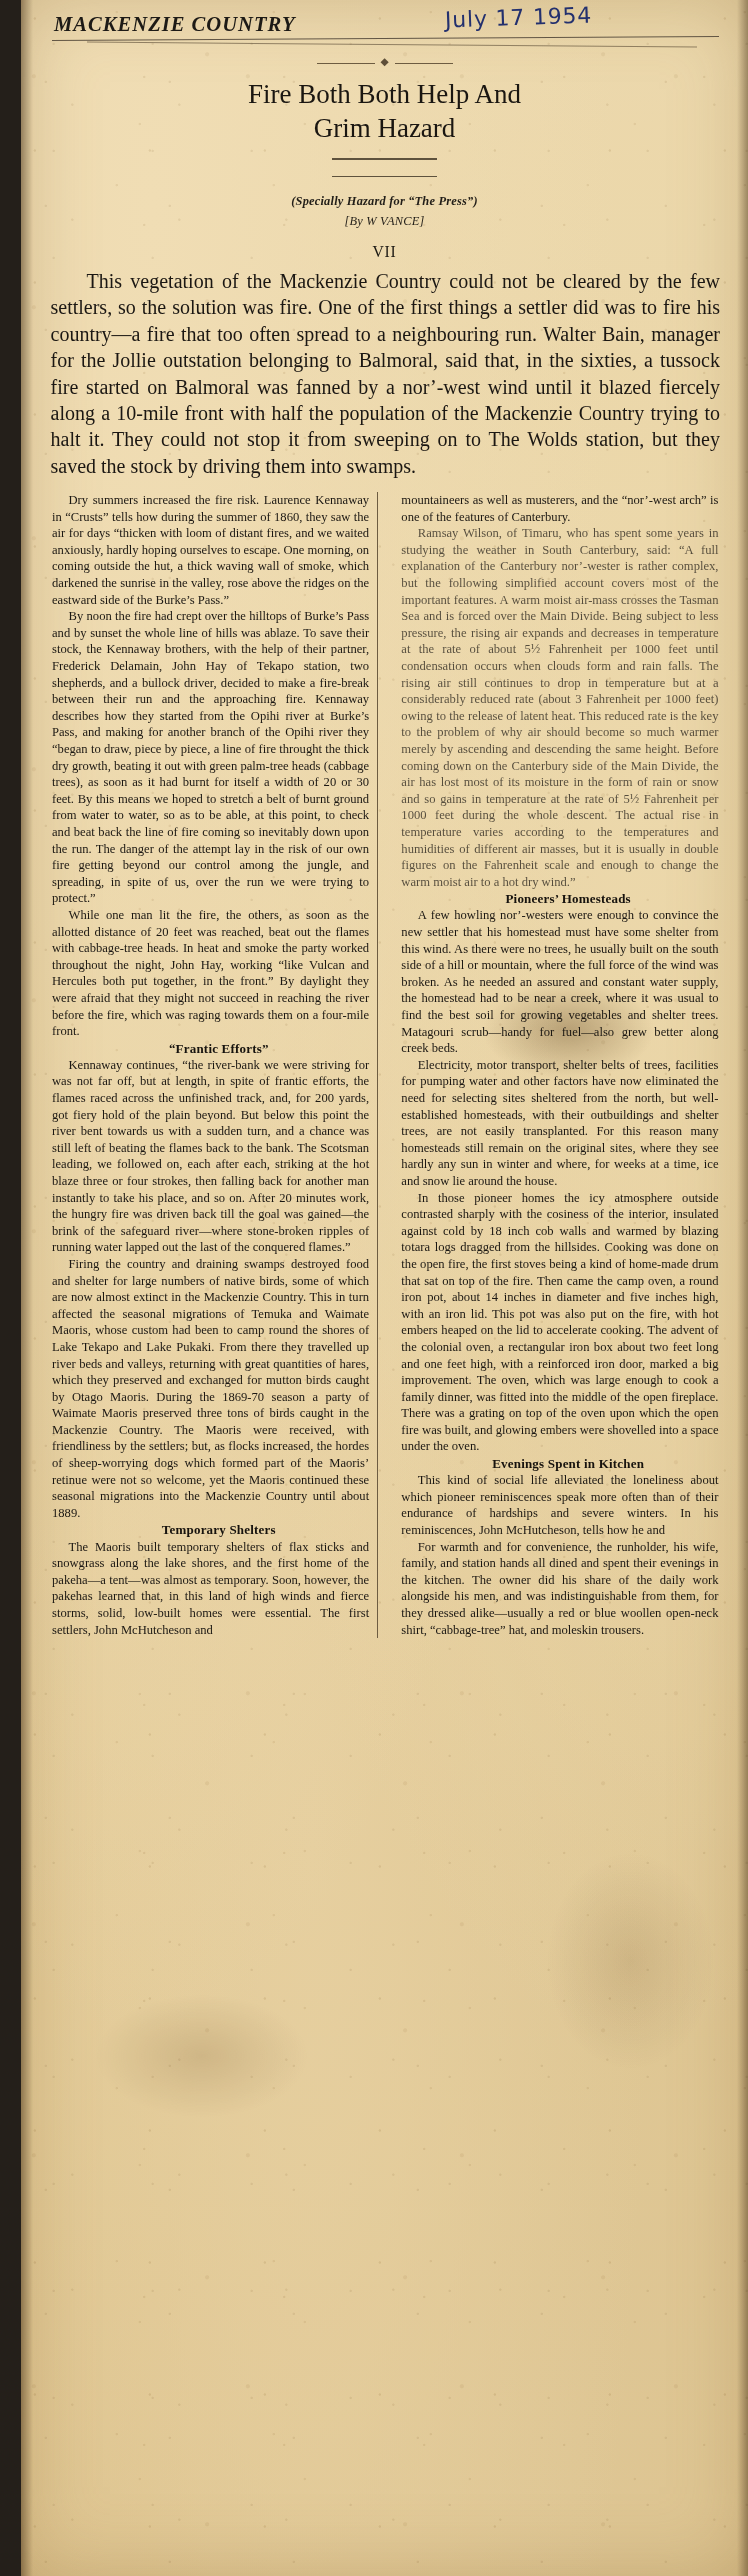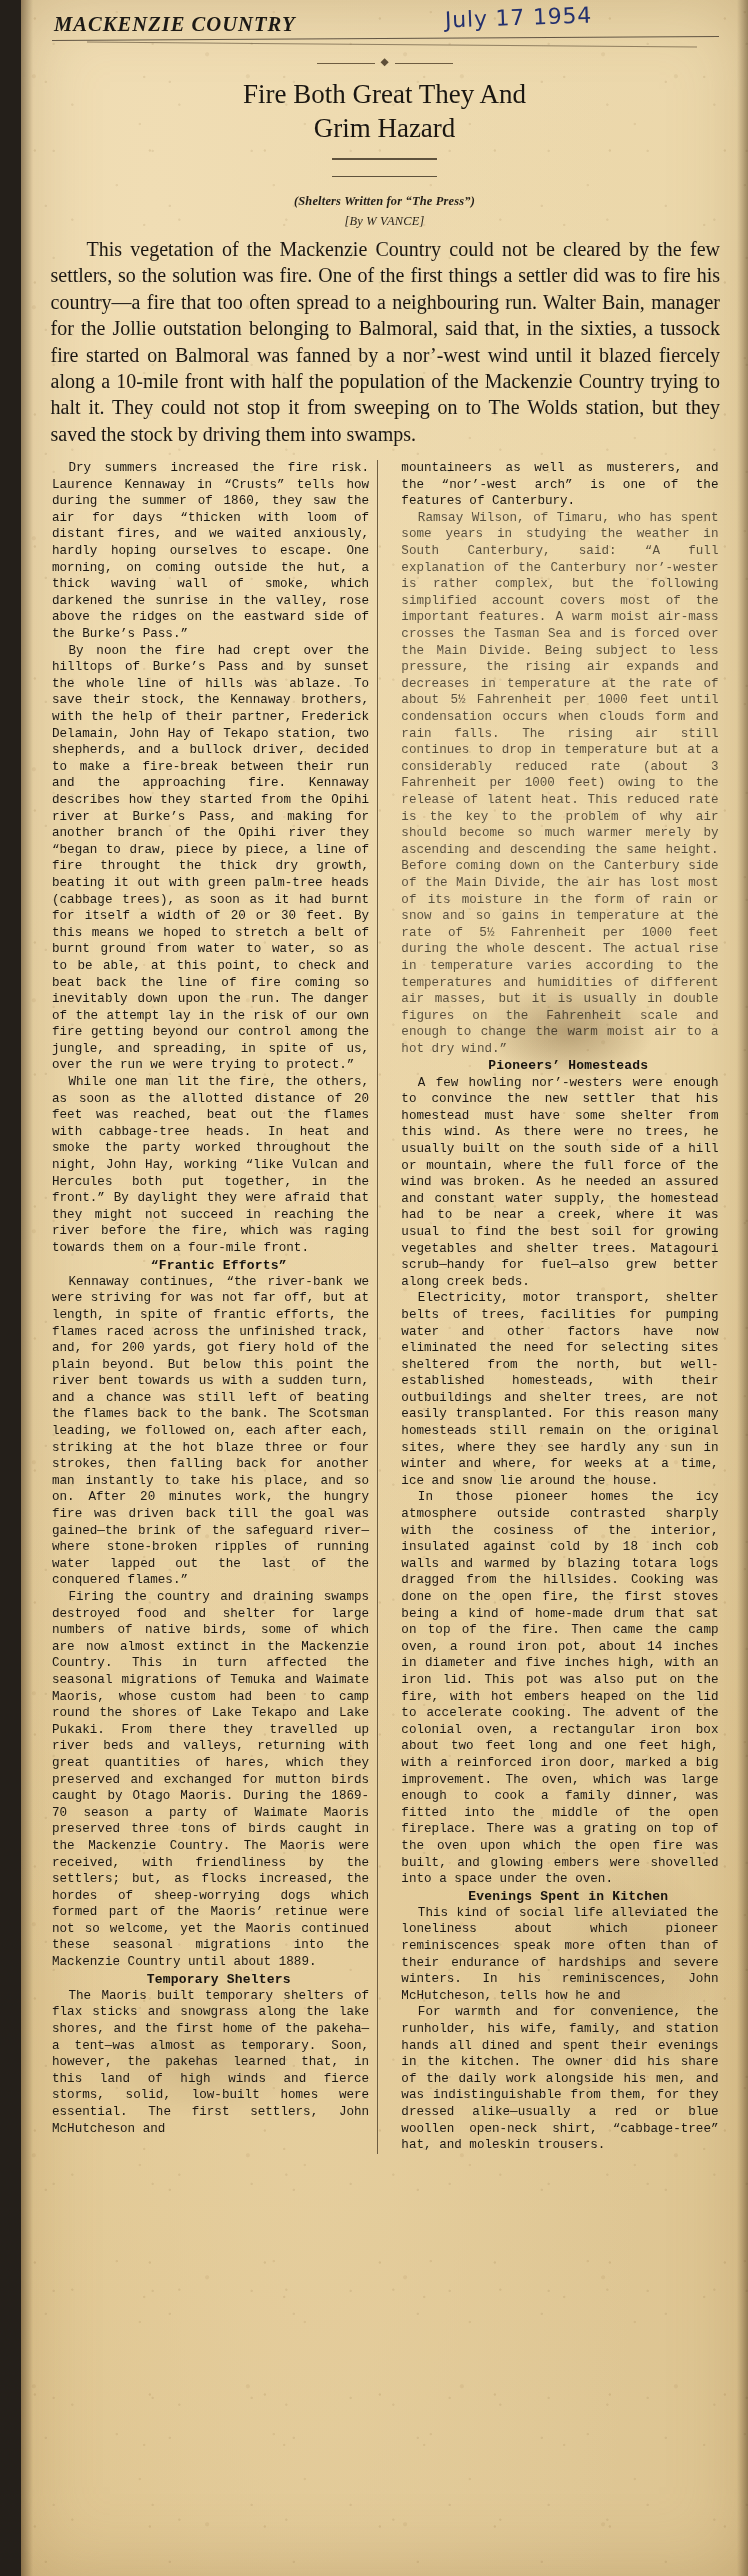"Fire Both Great They And" span { text: Great They -> Both Help }
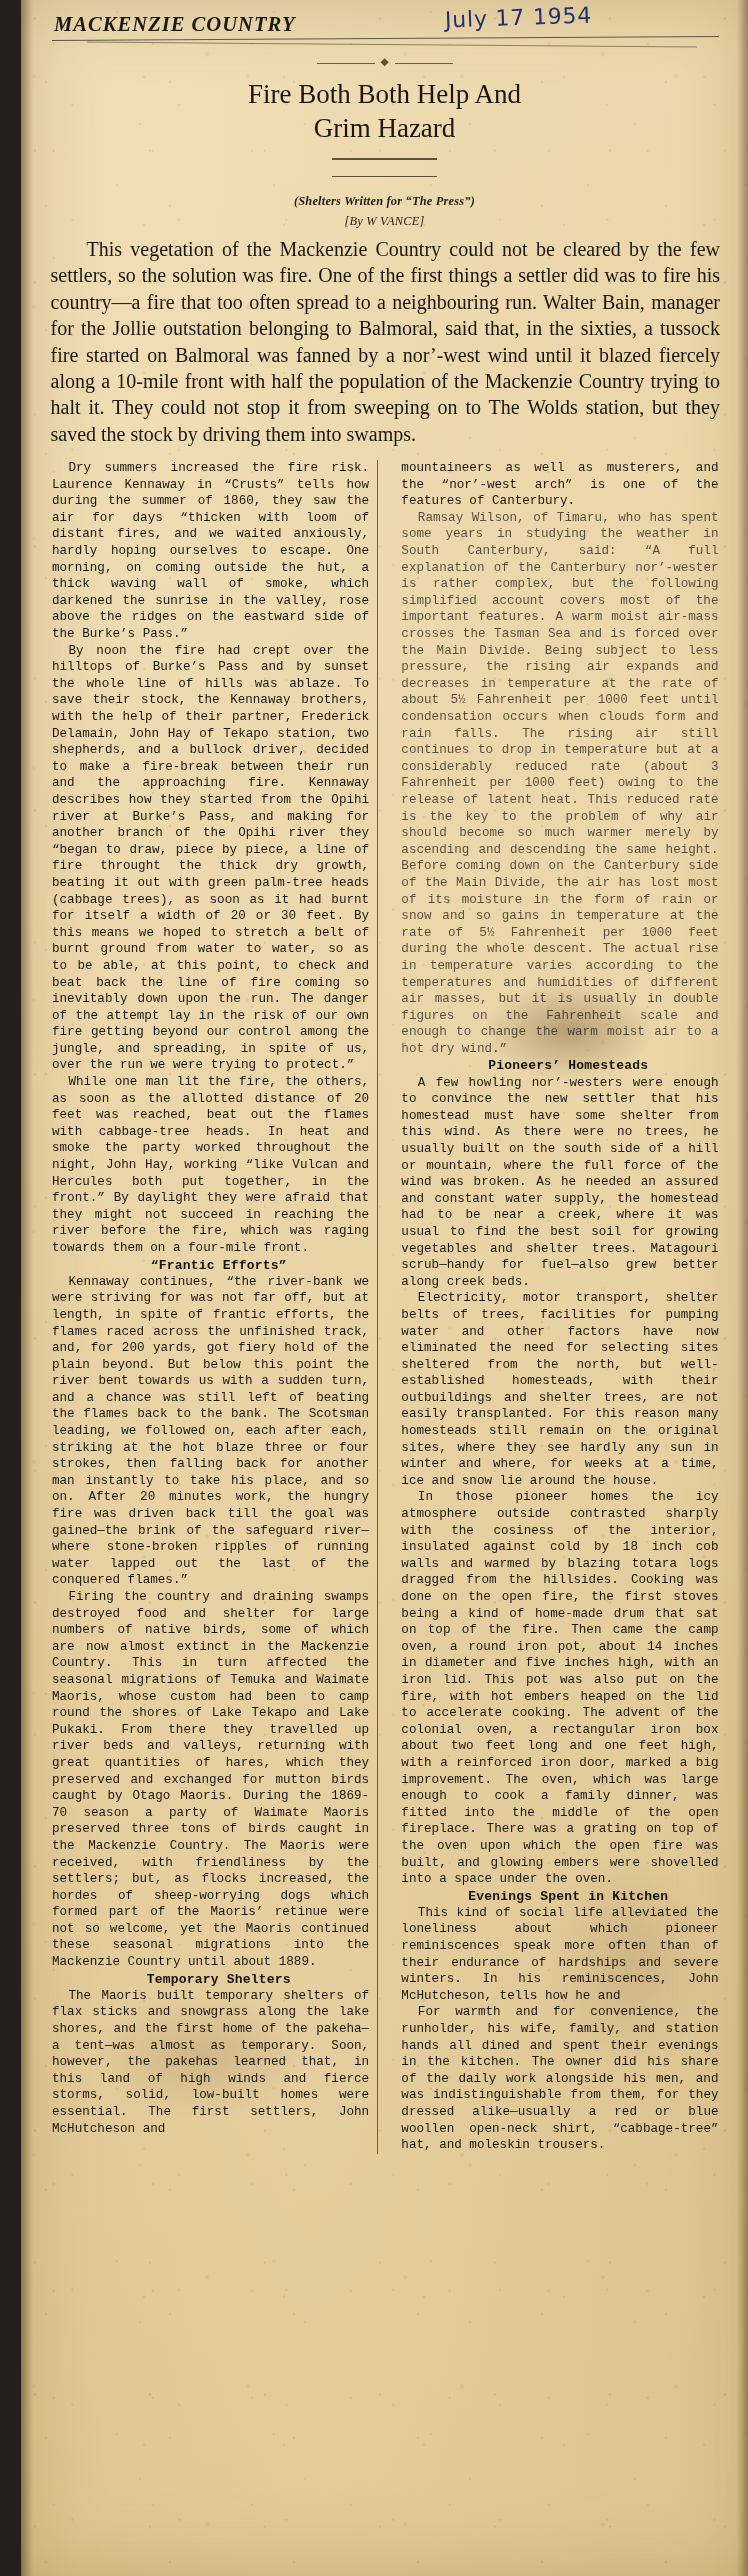"(Shelters Written for “The Press”)" div.credit { text: Shelters Written -> Specially Hazard }
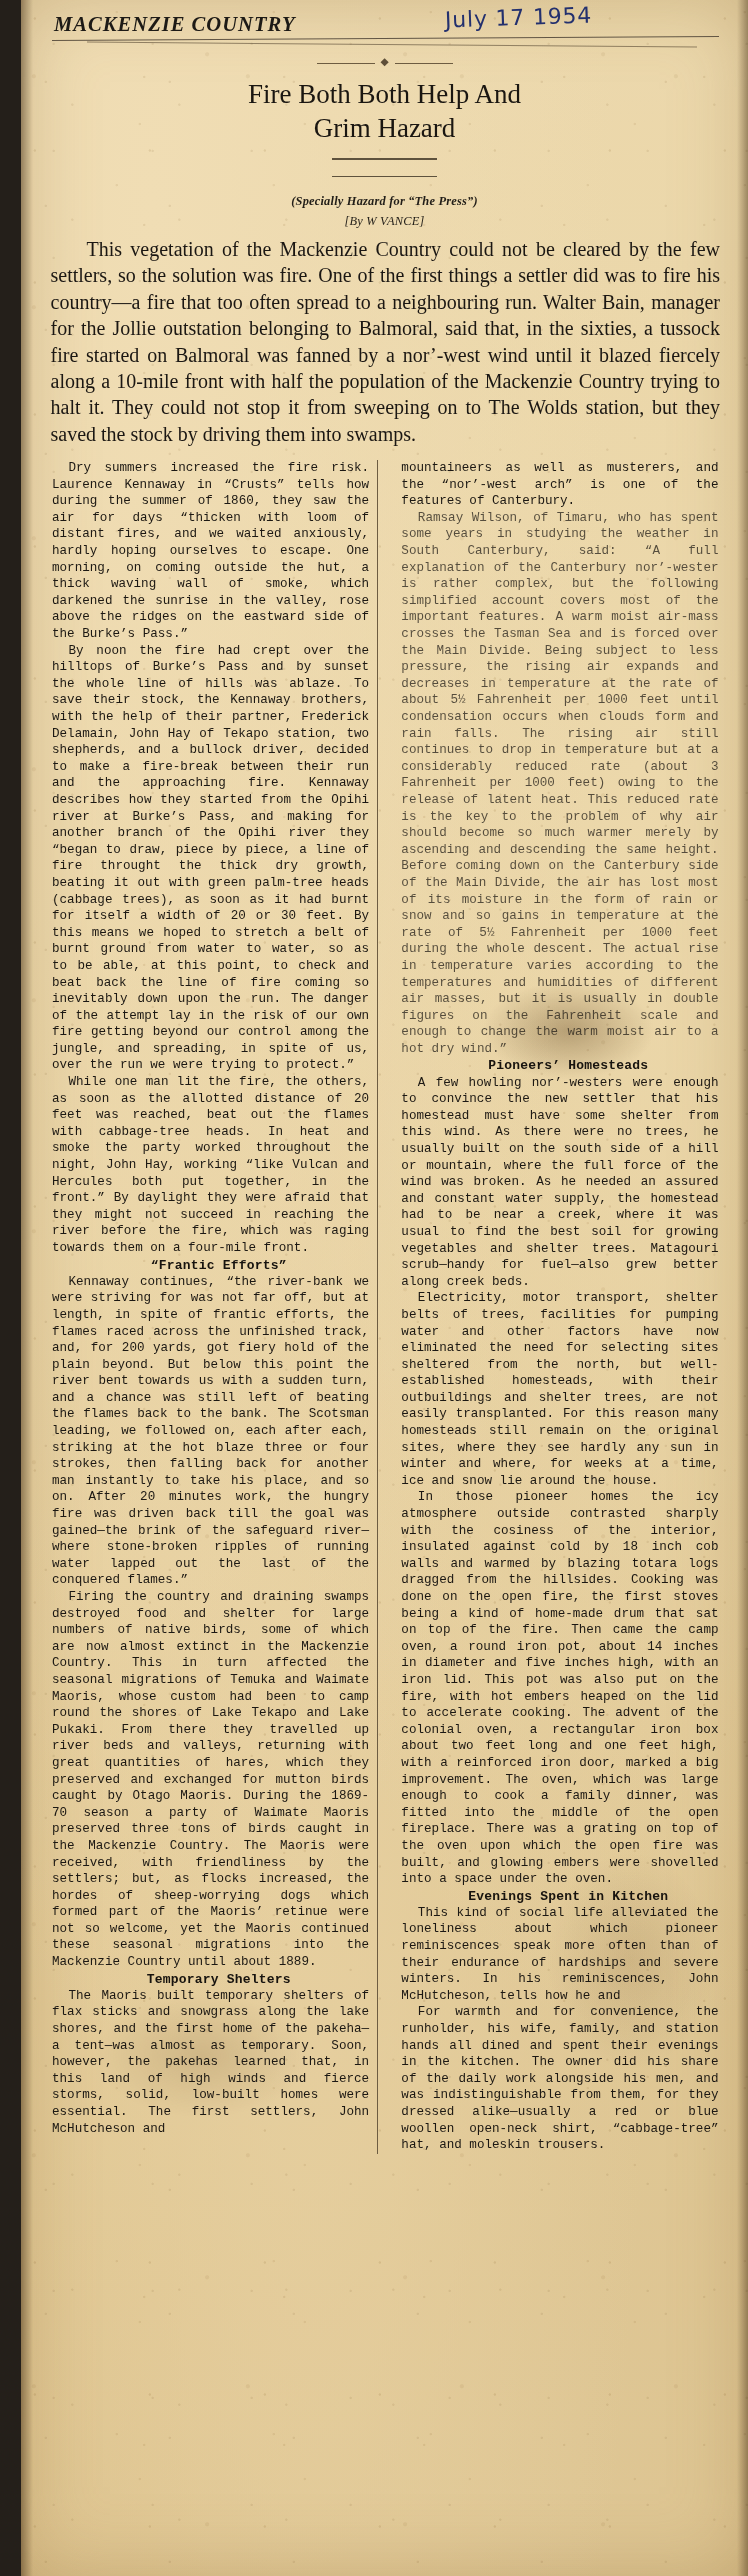"VII" div.partnum { html: none -> <div>VII</div> }
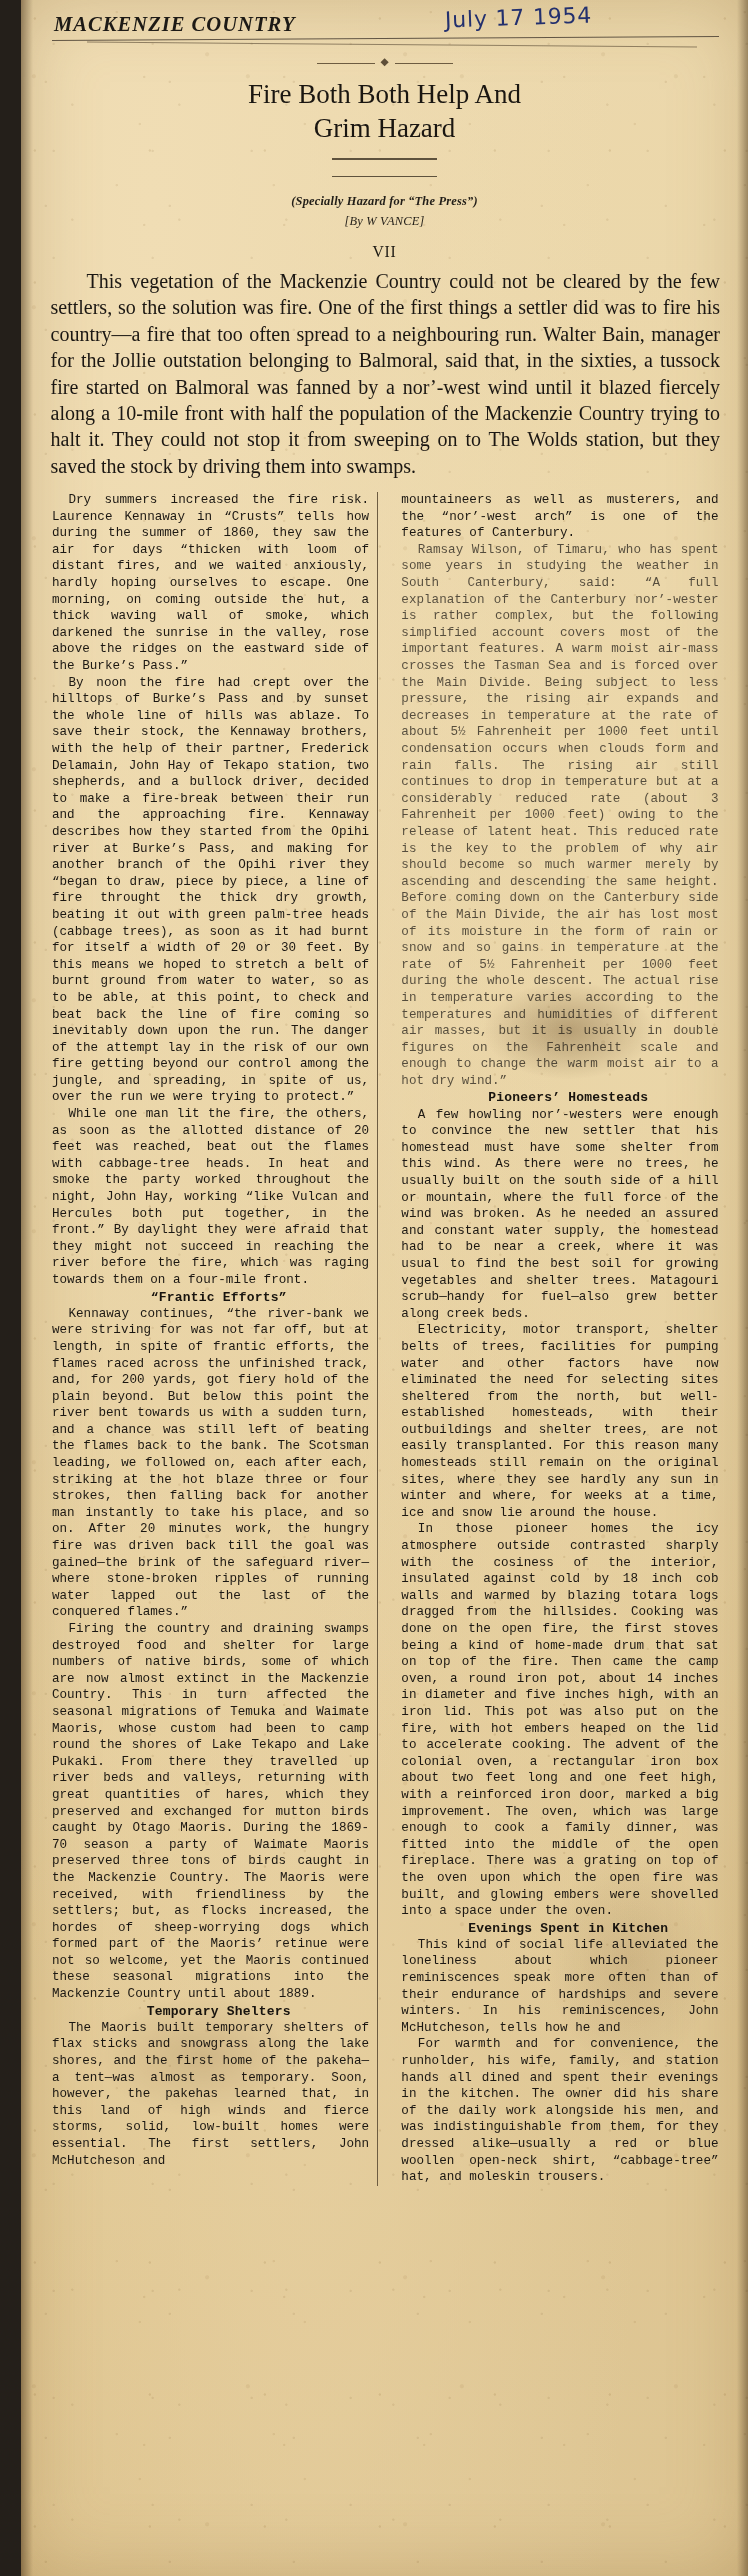"Dry summers increased the fire" .cols { font-family: Liberation Mono, monospace -> none }
